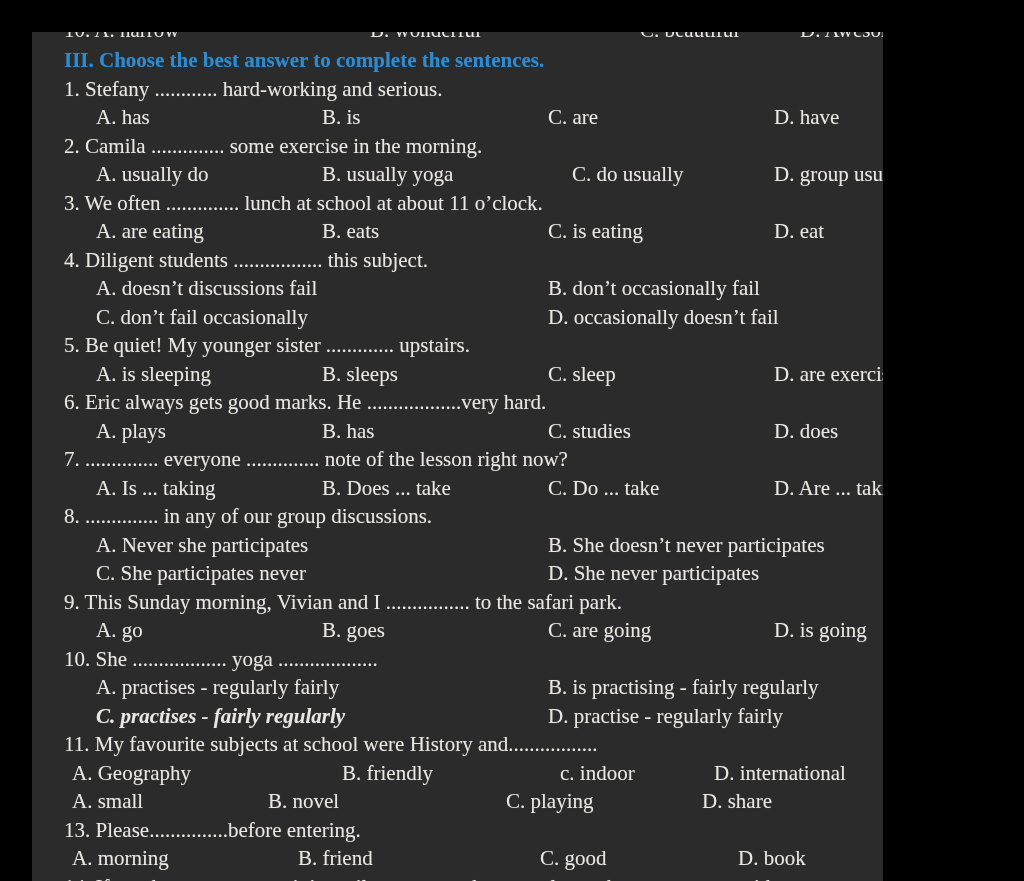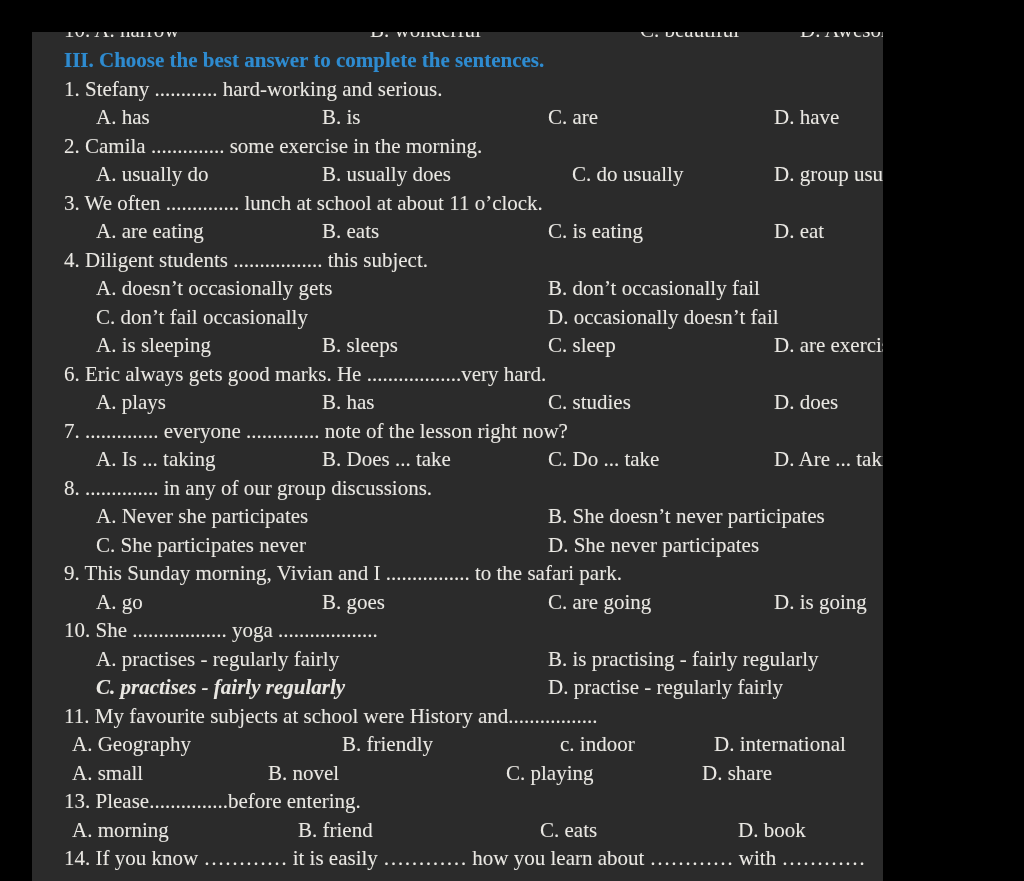"B. usually does" span.opt { text: does -> yoga }
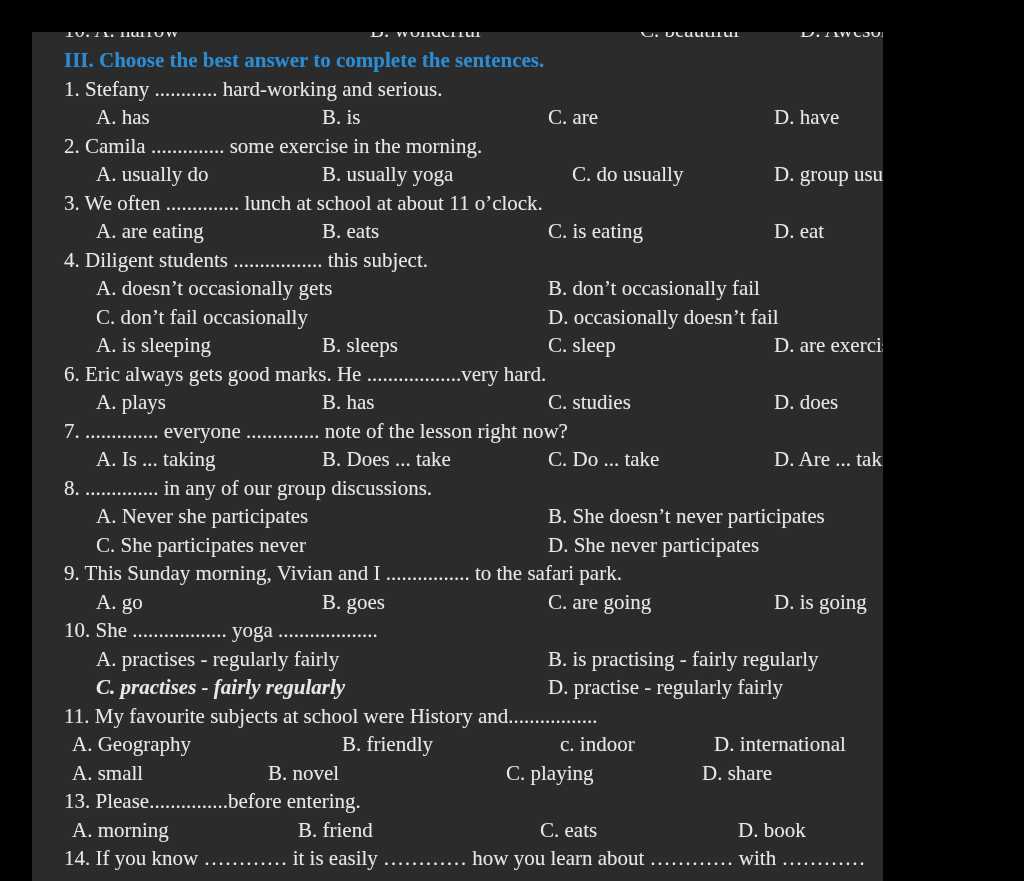"A. doesn’t occasionally gets" span.opt { text: occasionally gets -> discussions fail }
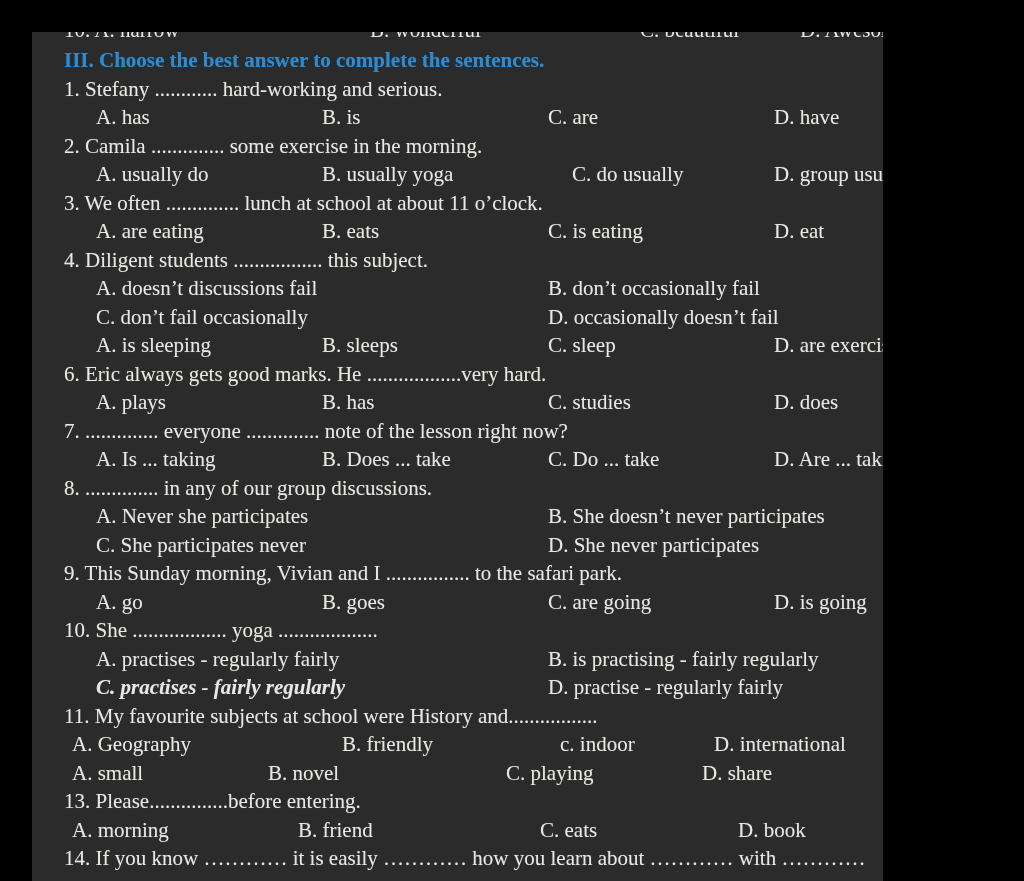"5. Be quiet! My younger" div.line { html: none -> <div>5. Be quiet! My younger sister ............. upstairs.</div> }
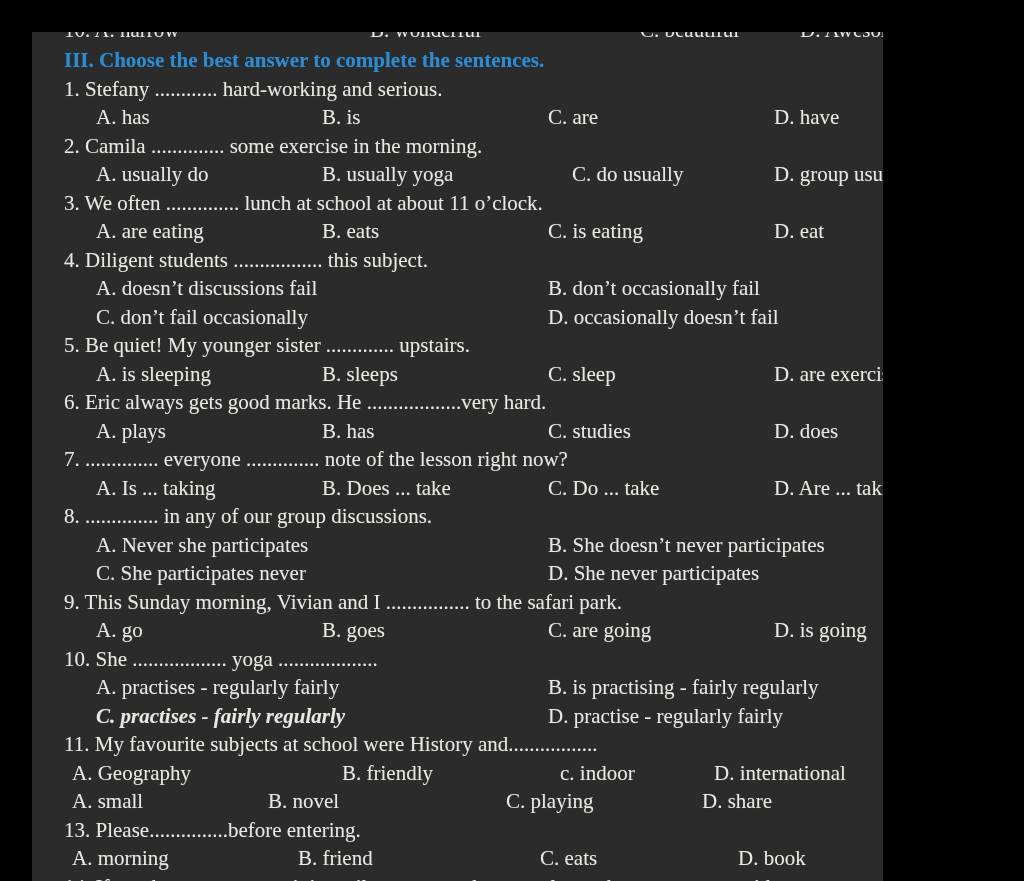"C. eats" span.opt { text: eats -> good }
